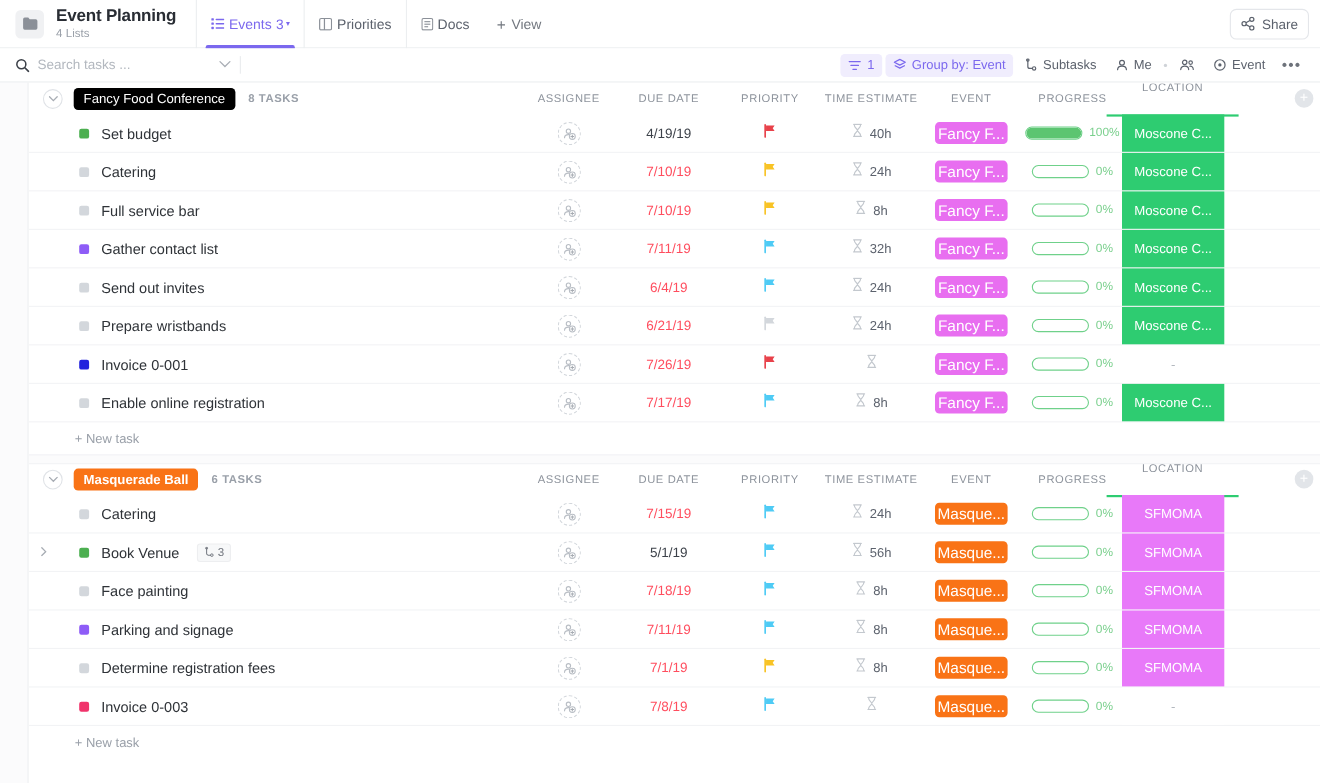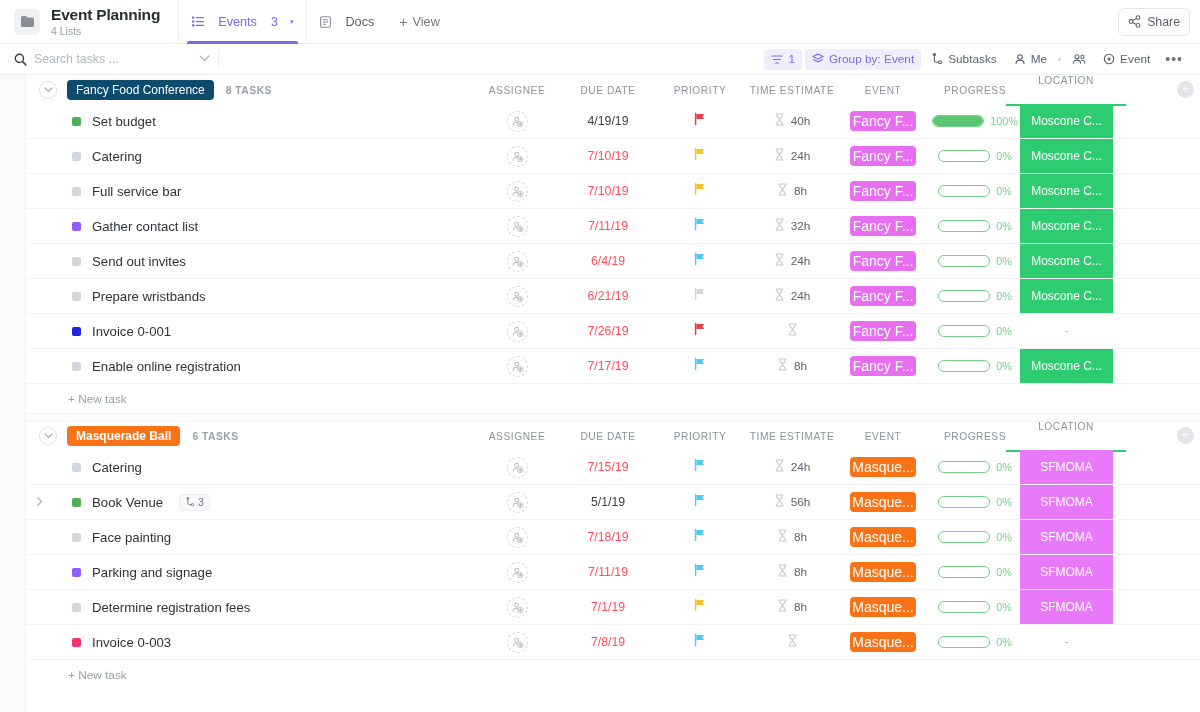"Events" .tab { gap: 14px -> 4px }
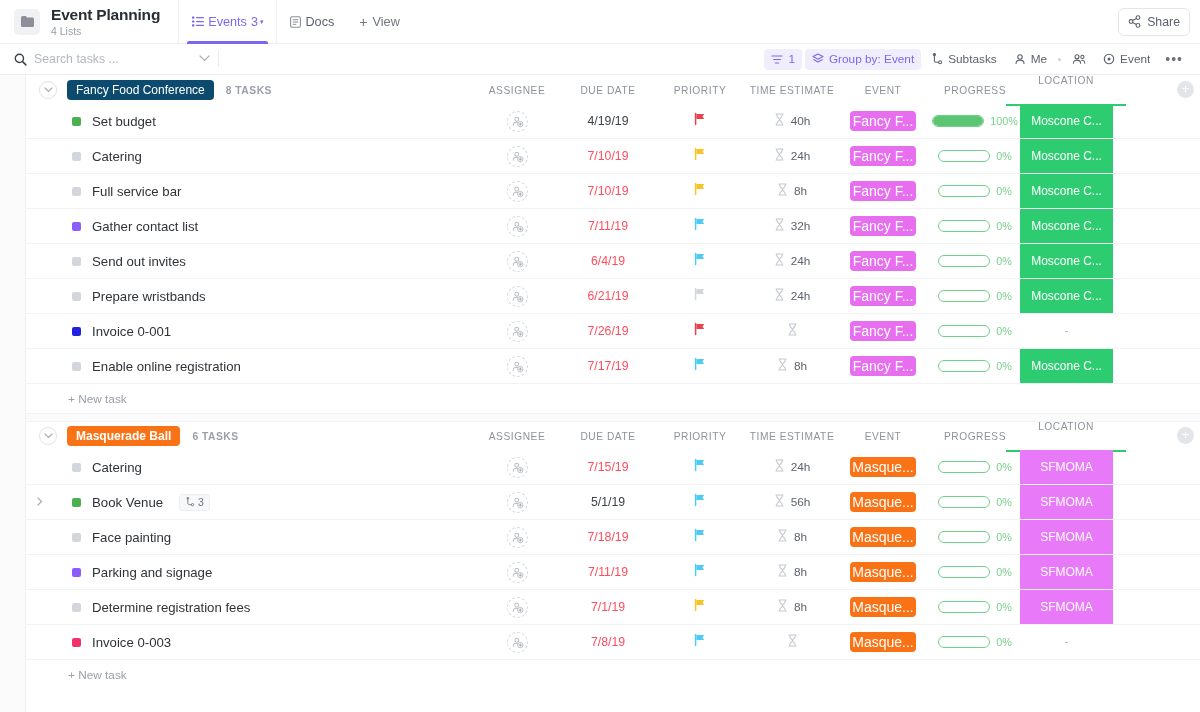"Priorities" div.tab { html: none -> <div> <svg> <rect></rect> <rect></rect> </svg> <span>Priorities</span> </div> }
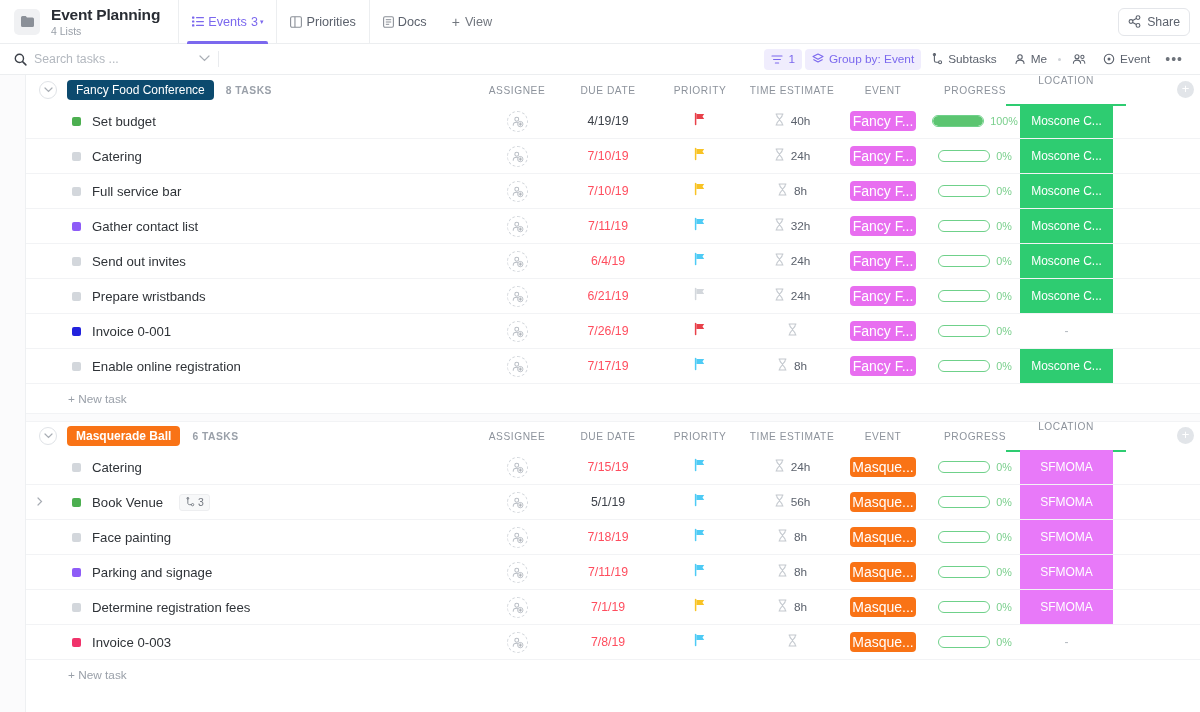"Fancy Food Conference" div.grp-badge { background: #0c4a6e -> #000000 }
